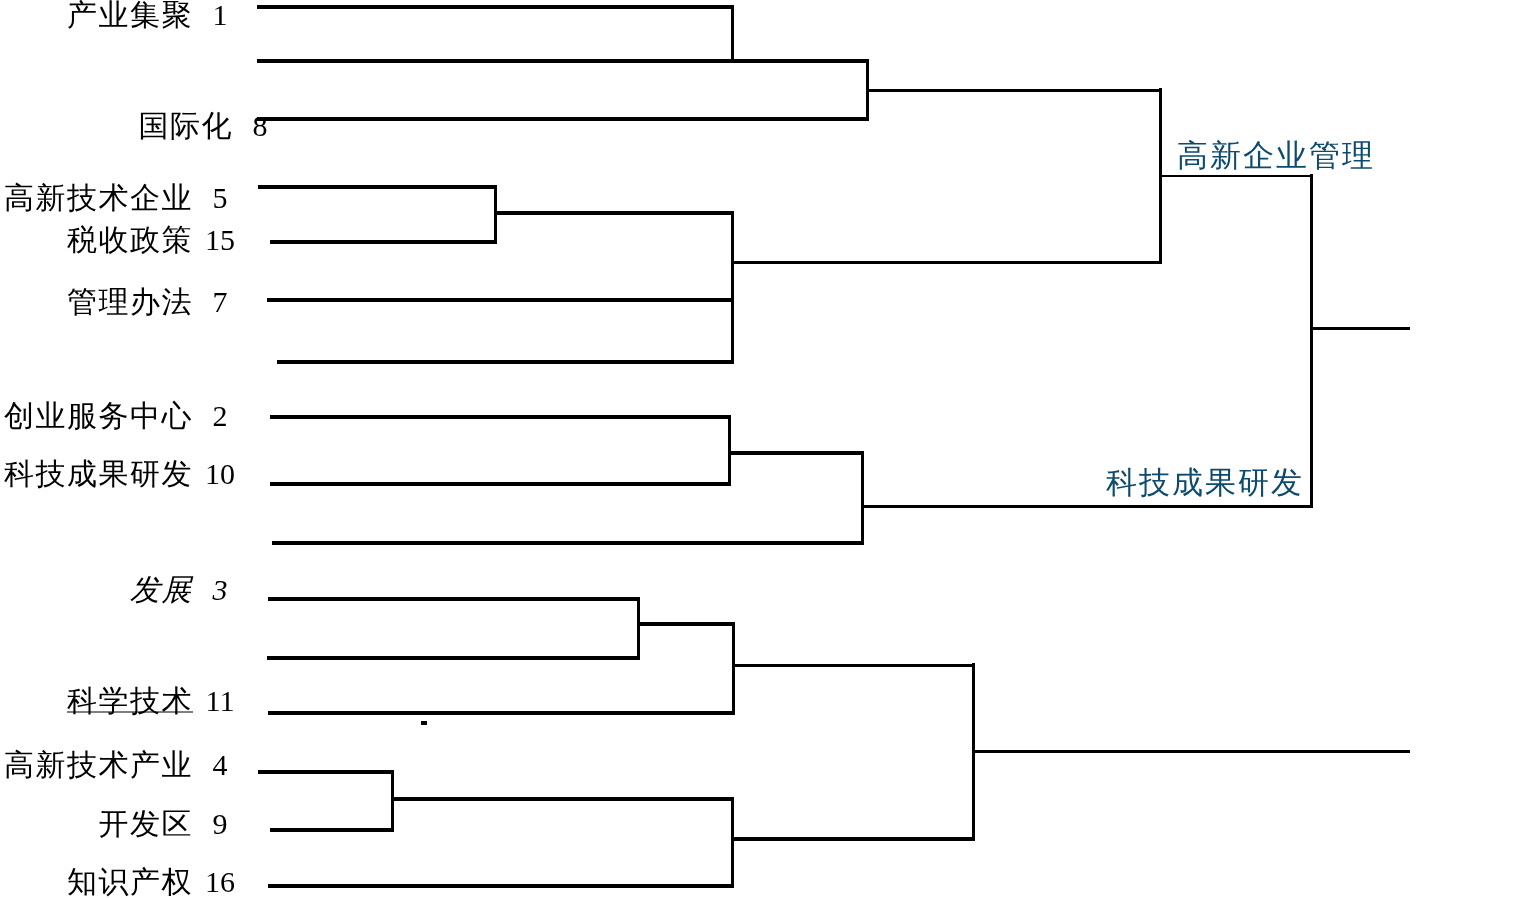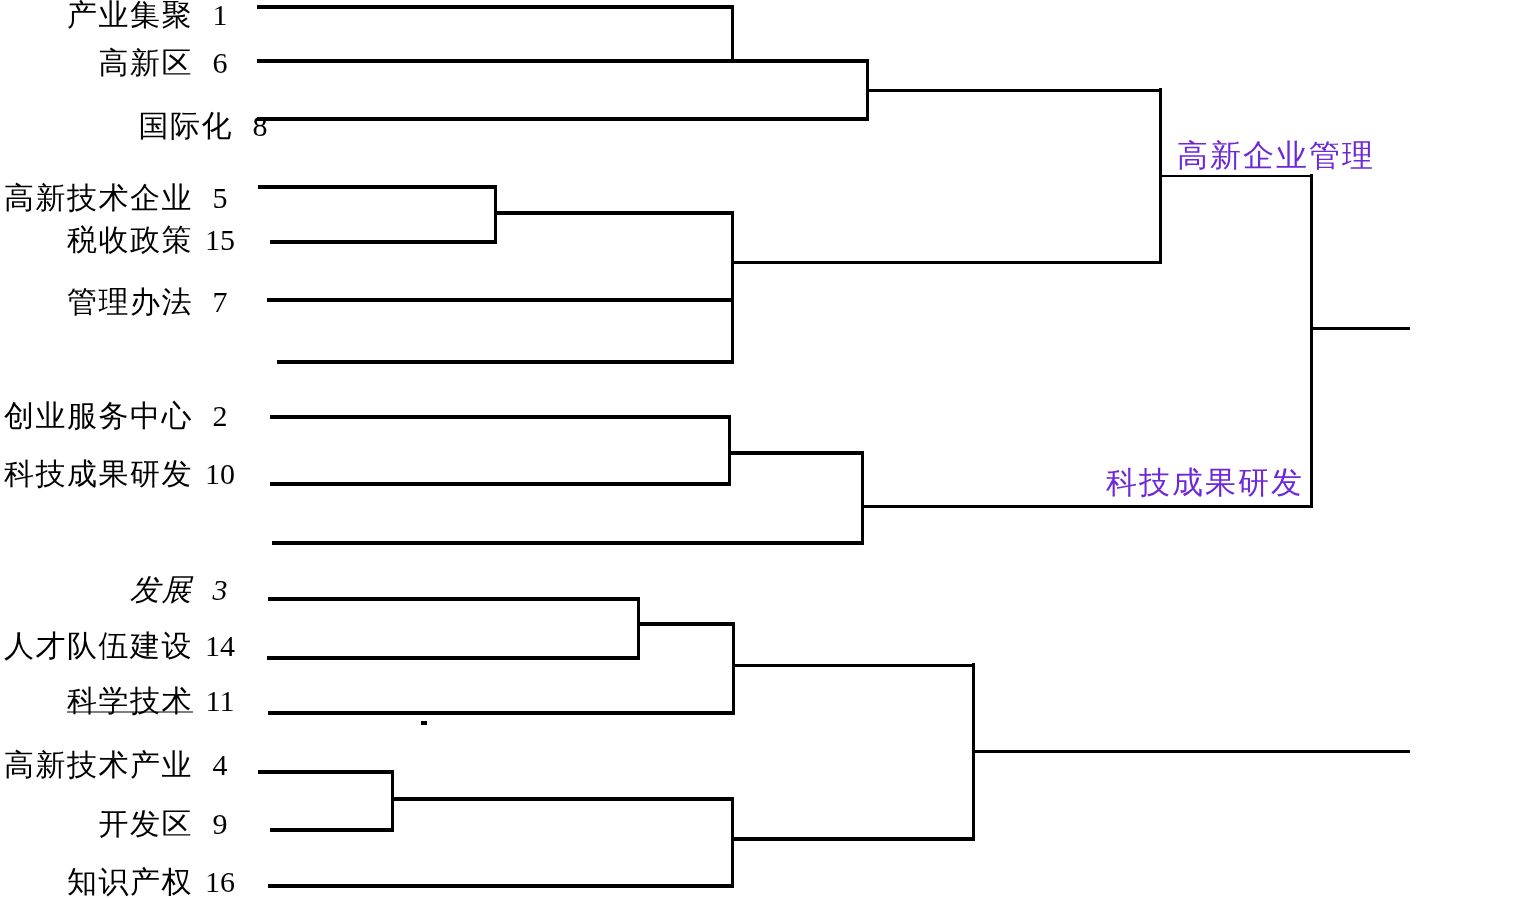"高新区 6" div.leaf { html: <div><span>高新区</span><span>6</span></div> -> none }
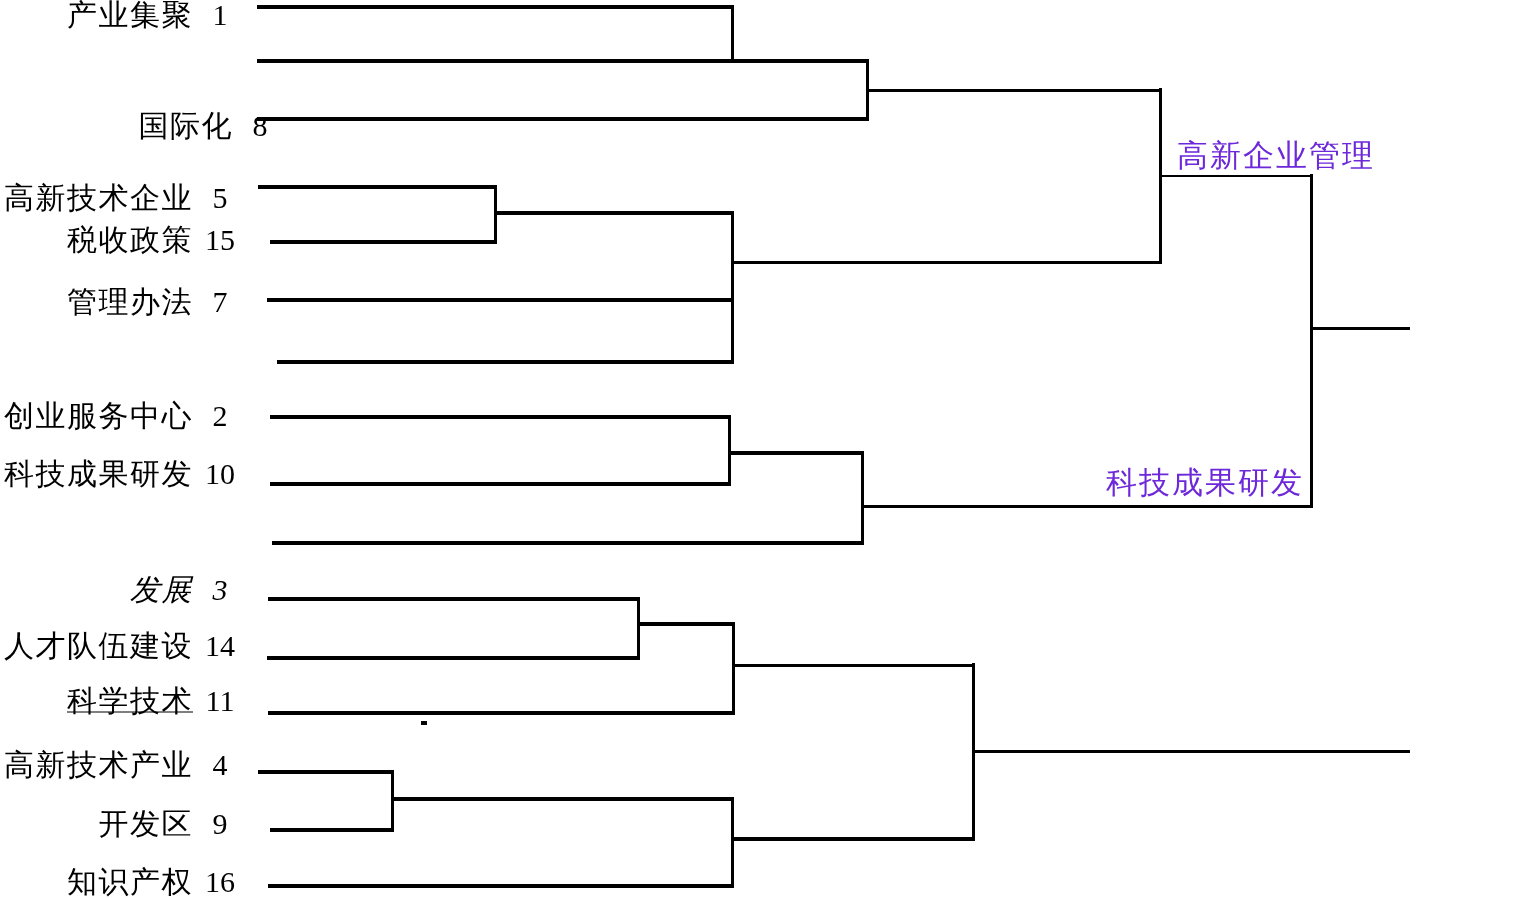"高新企业管理" .cluster-label { color: #6d28d9 -> #0c4a6e }
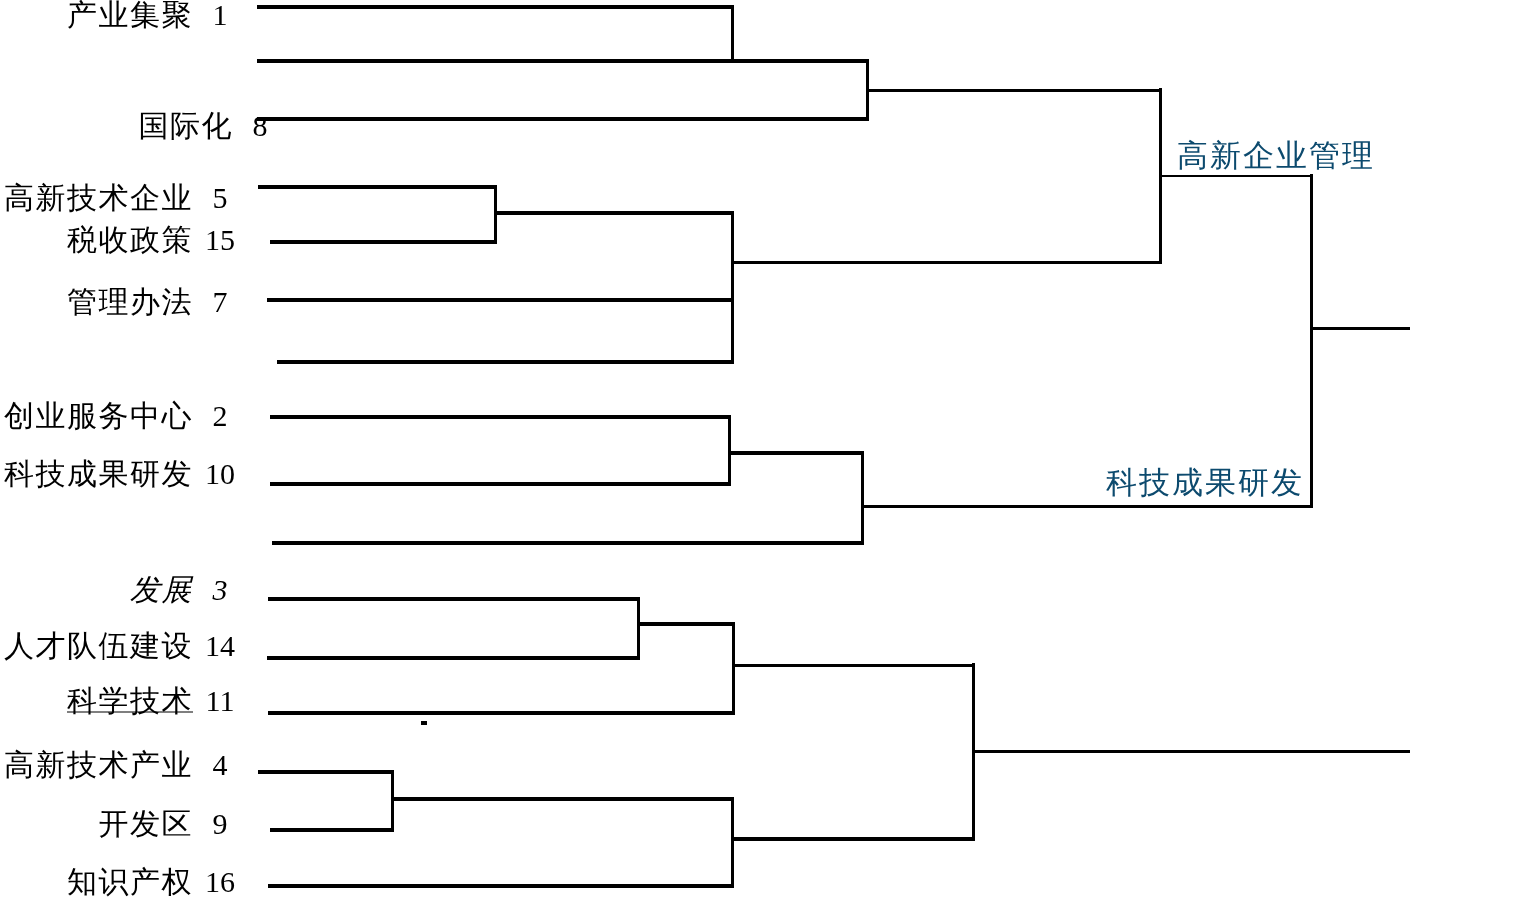"人才队伍建设 14" div.leaf { html: <div><span>人才队伍建设</span><span>14</span></div> -> none }
